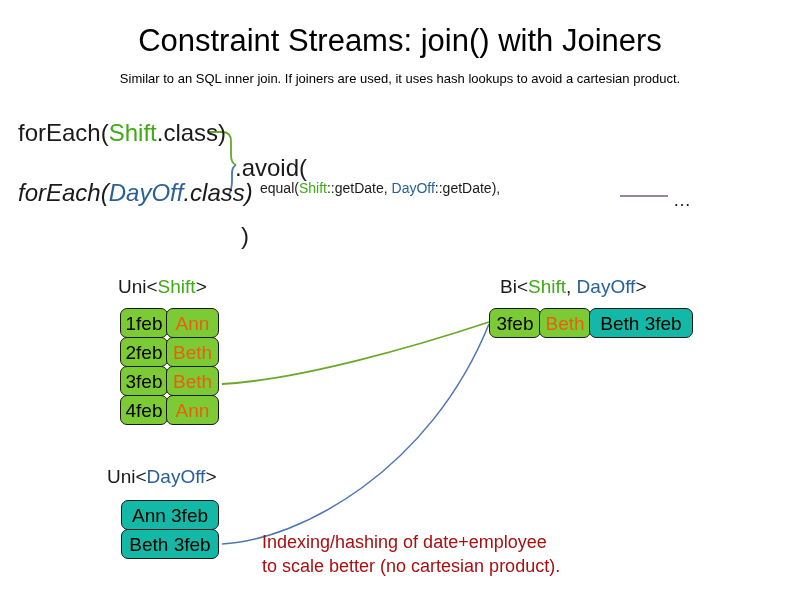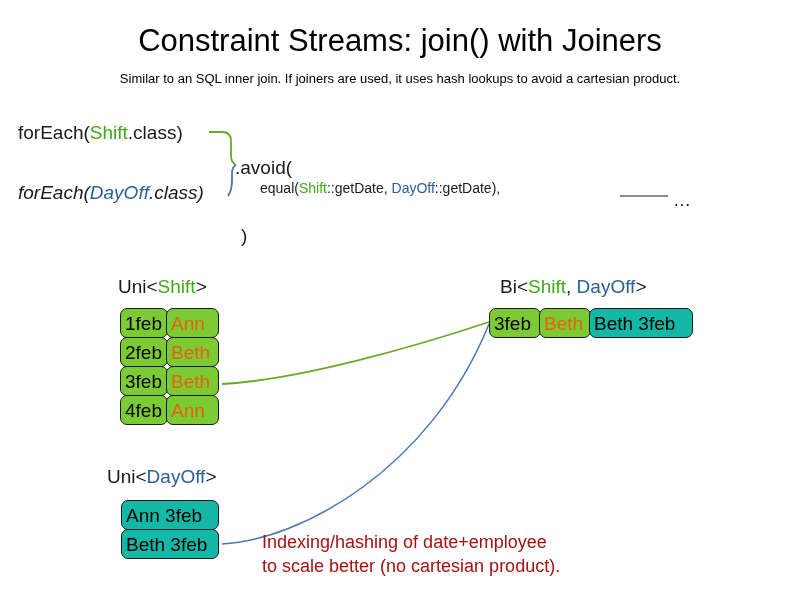"forEach(Shift.class)" .code-line { font-size: 19px -> 24px }
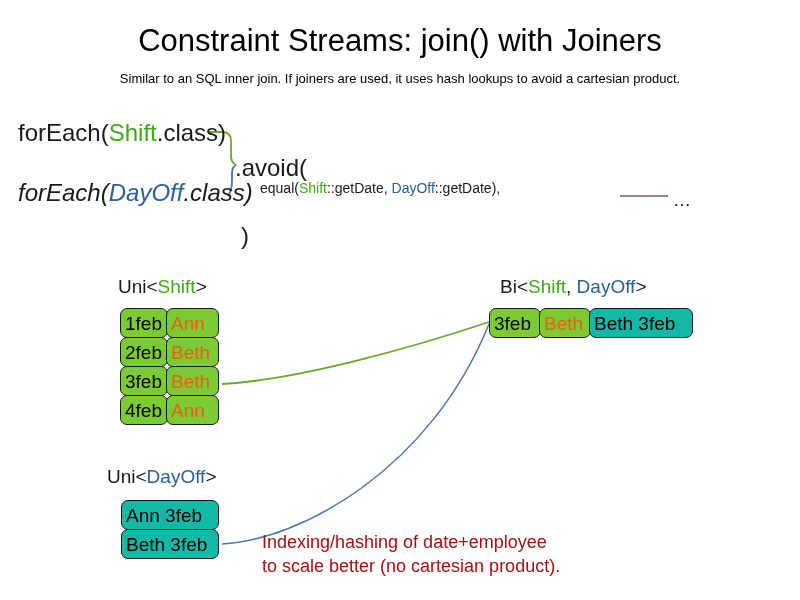"1feb" .cell { justify-content: none -> center }
